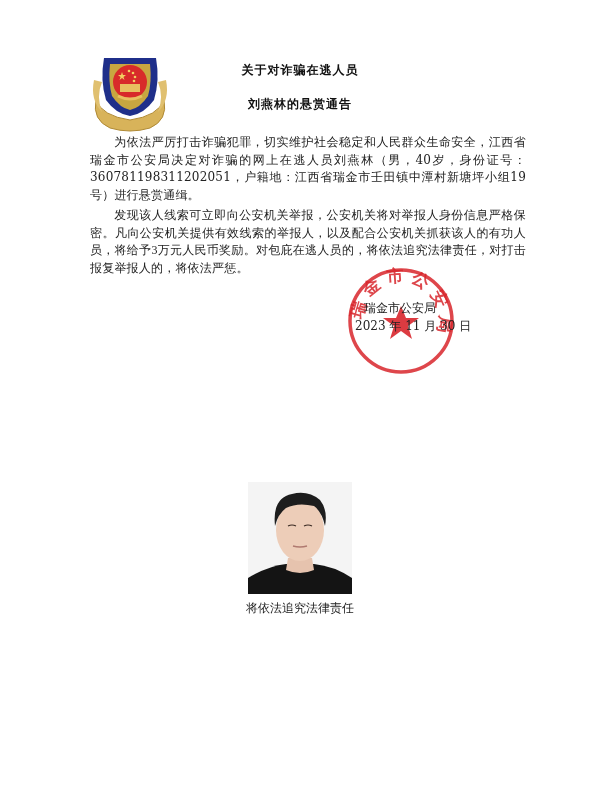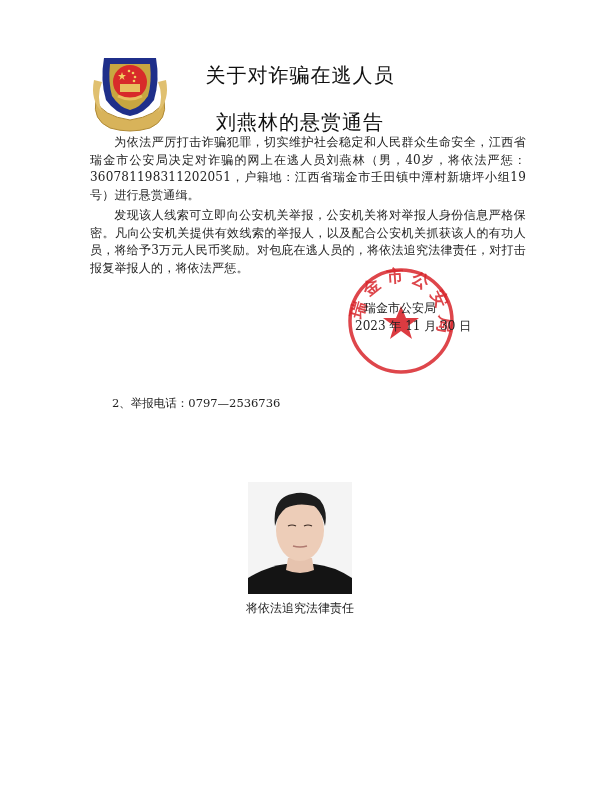"关于对诈骗在逃人员" .title { font-size: 20px -> 12px; font-weight: normal -> bold }
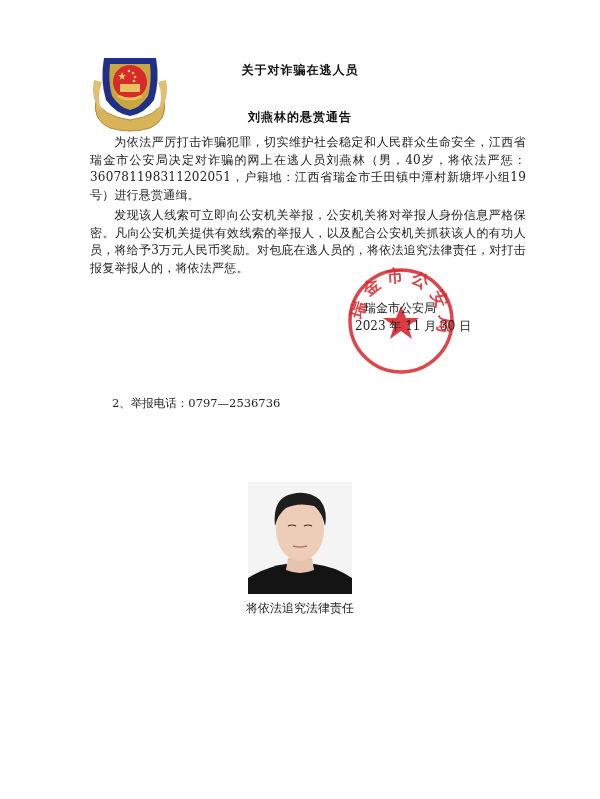"刘燕林的悬赏通告" .t2 { margin-top: 13px -> none }
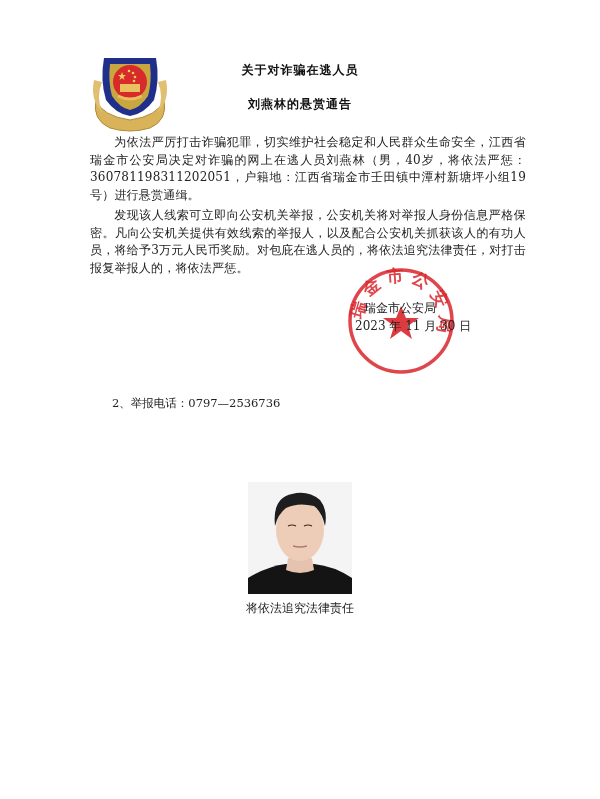"为依法严厉打击诈骗犯罪，切实维护社会稳定和人民群众生命安全，江西省瑞金市公安局决" span { text: 将依法严惩 -> 身份证号 }
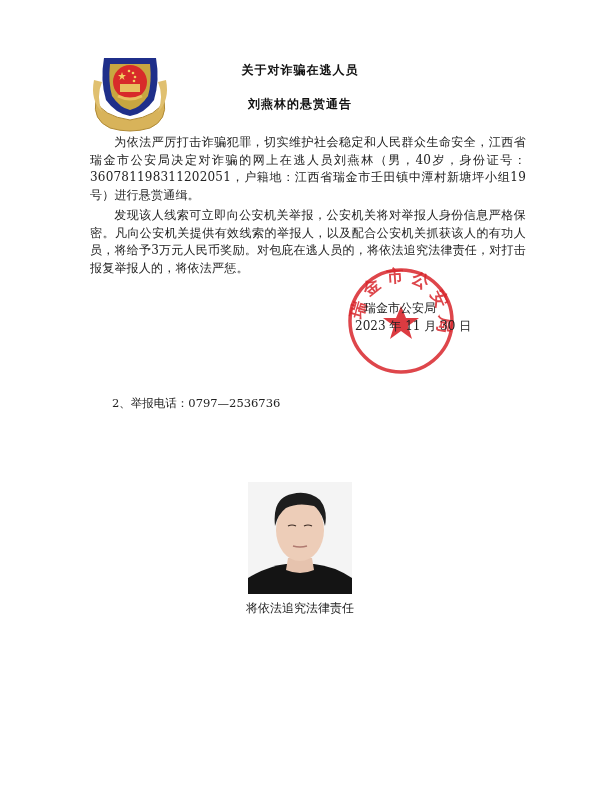"发现该人线索可立即向公安机关举报，公安机关将对举报人身份信息严格保密。凡向公安机" .p2 { font-family: none -> Liberation Serif, serif }
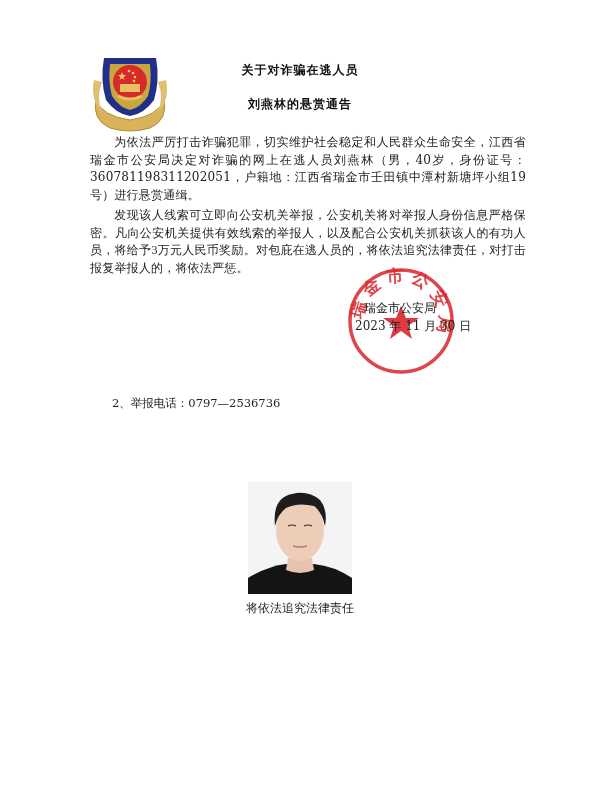"2、举报电话：0797—2536736" div { html: <div>2、举报电话：0797—2536736</div> -> none }
